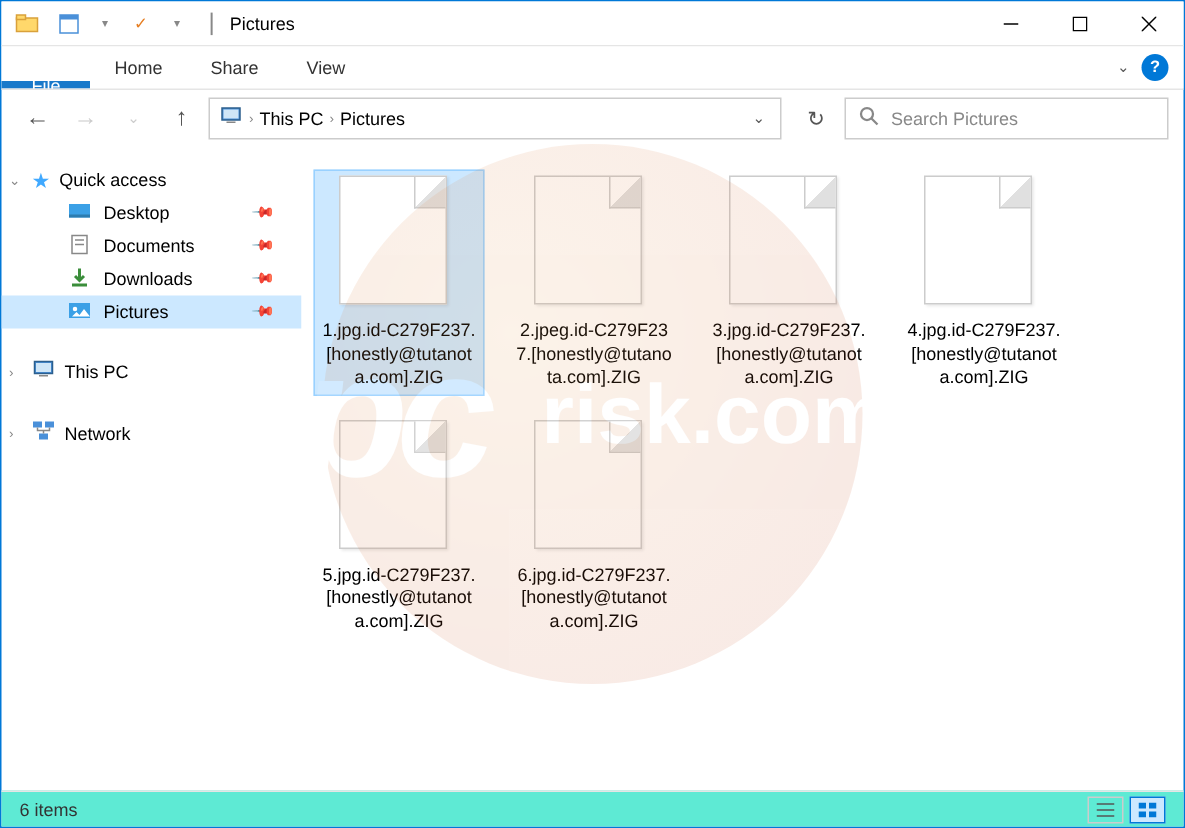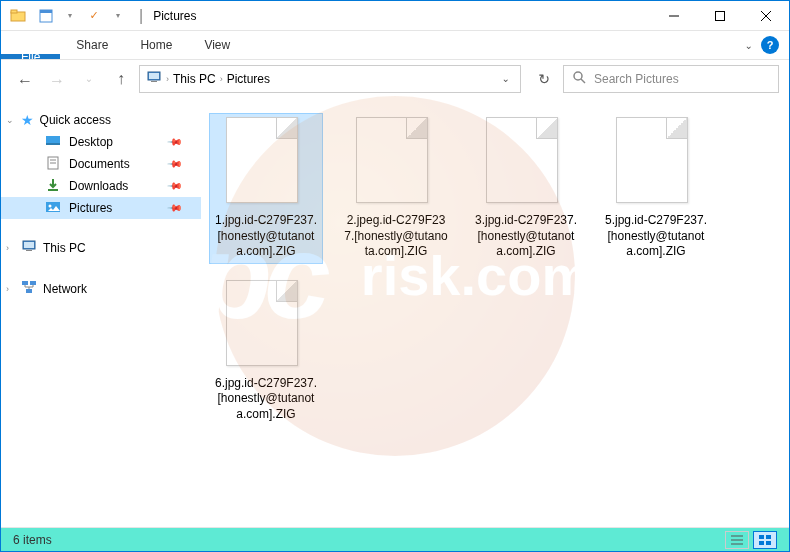"Share" div.menu-item { order: before "Home" -> after "Home" }
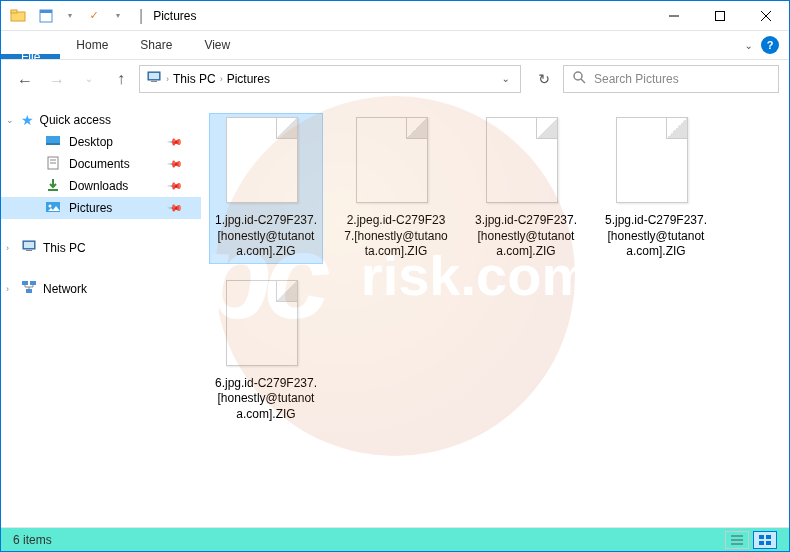"4.jpg.id-C279F237.[honestly@tutanota.com" div.file-item { html: none -> <div> <div> <div></div> </div> <div>4.jpg.id-C279F237.[honestly@tutanota.com].ZIG</div> </div> }
